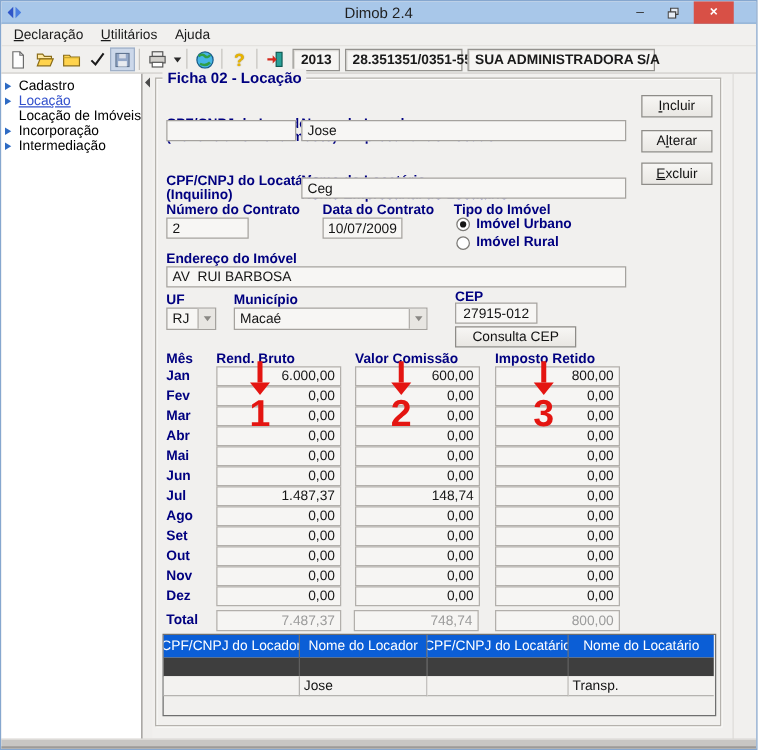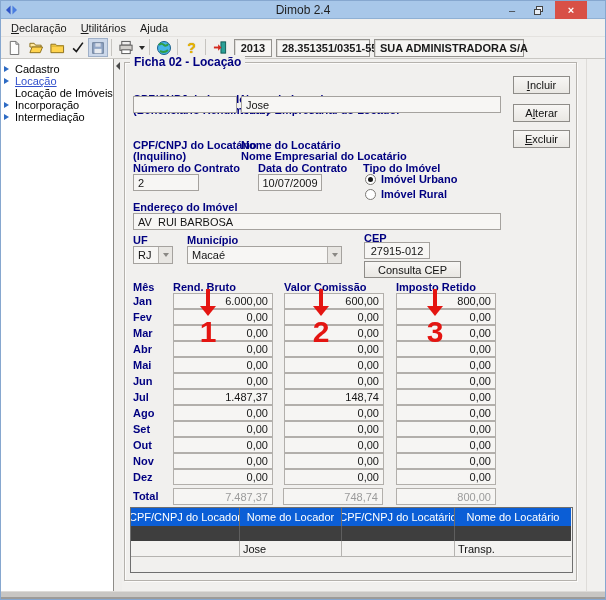"Ceg" div.ibox { html: none -> <div>Ceg</div> }
